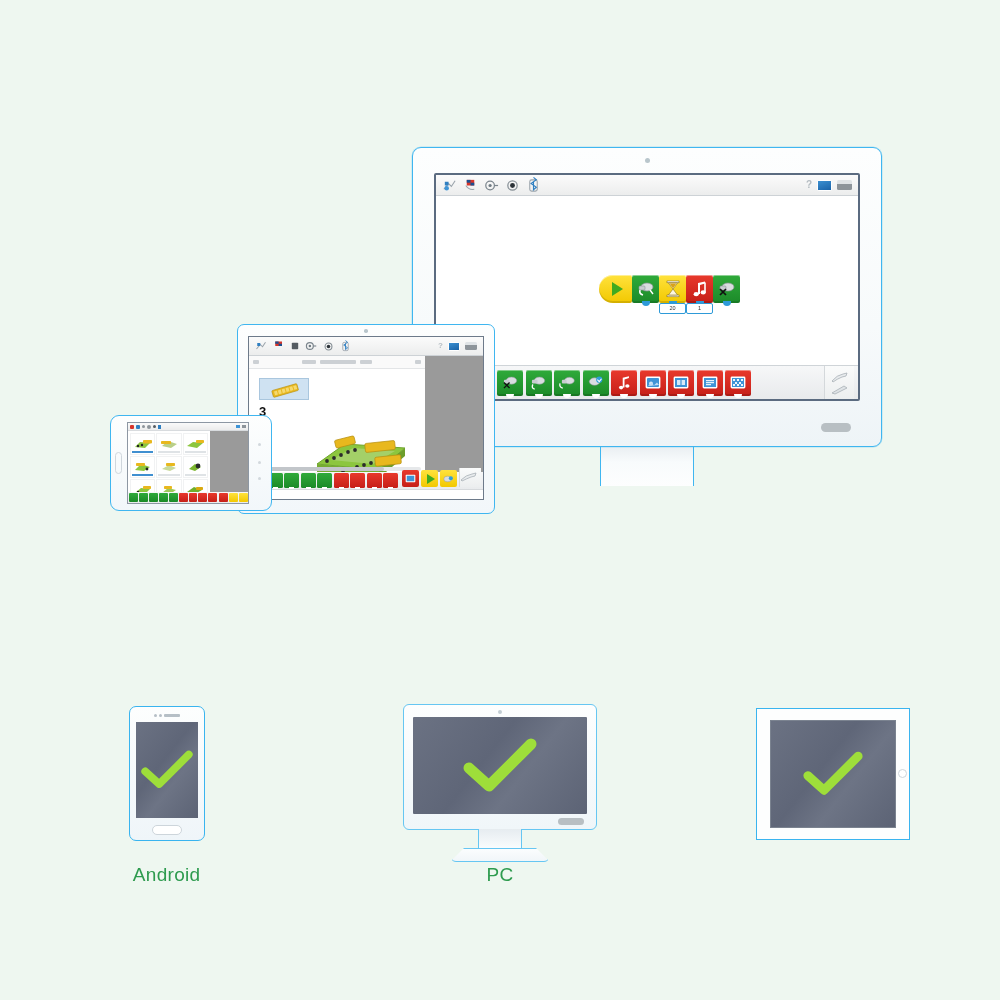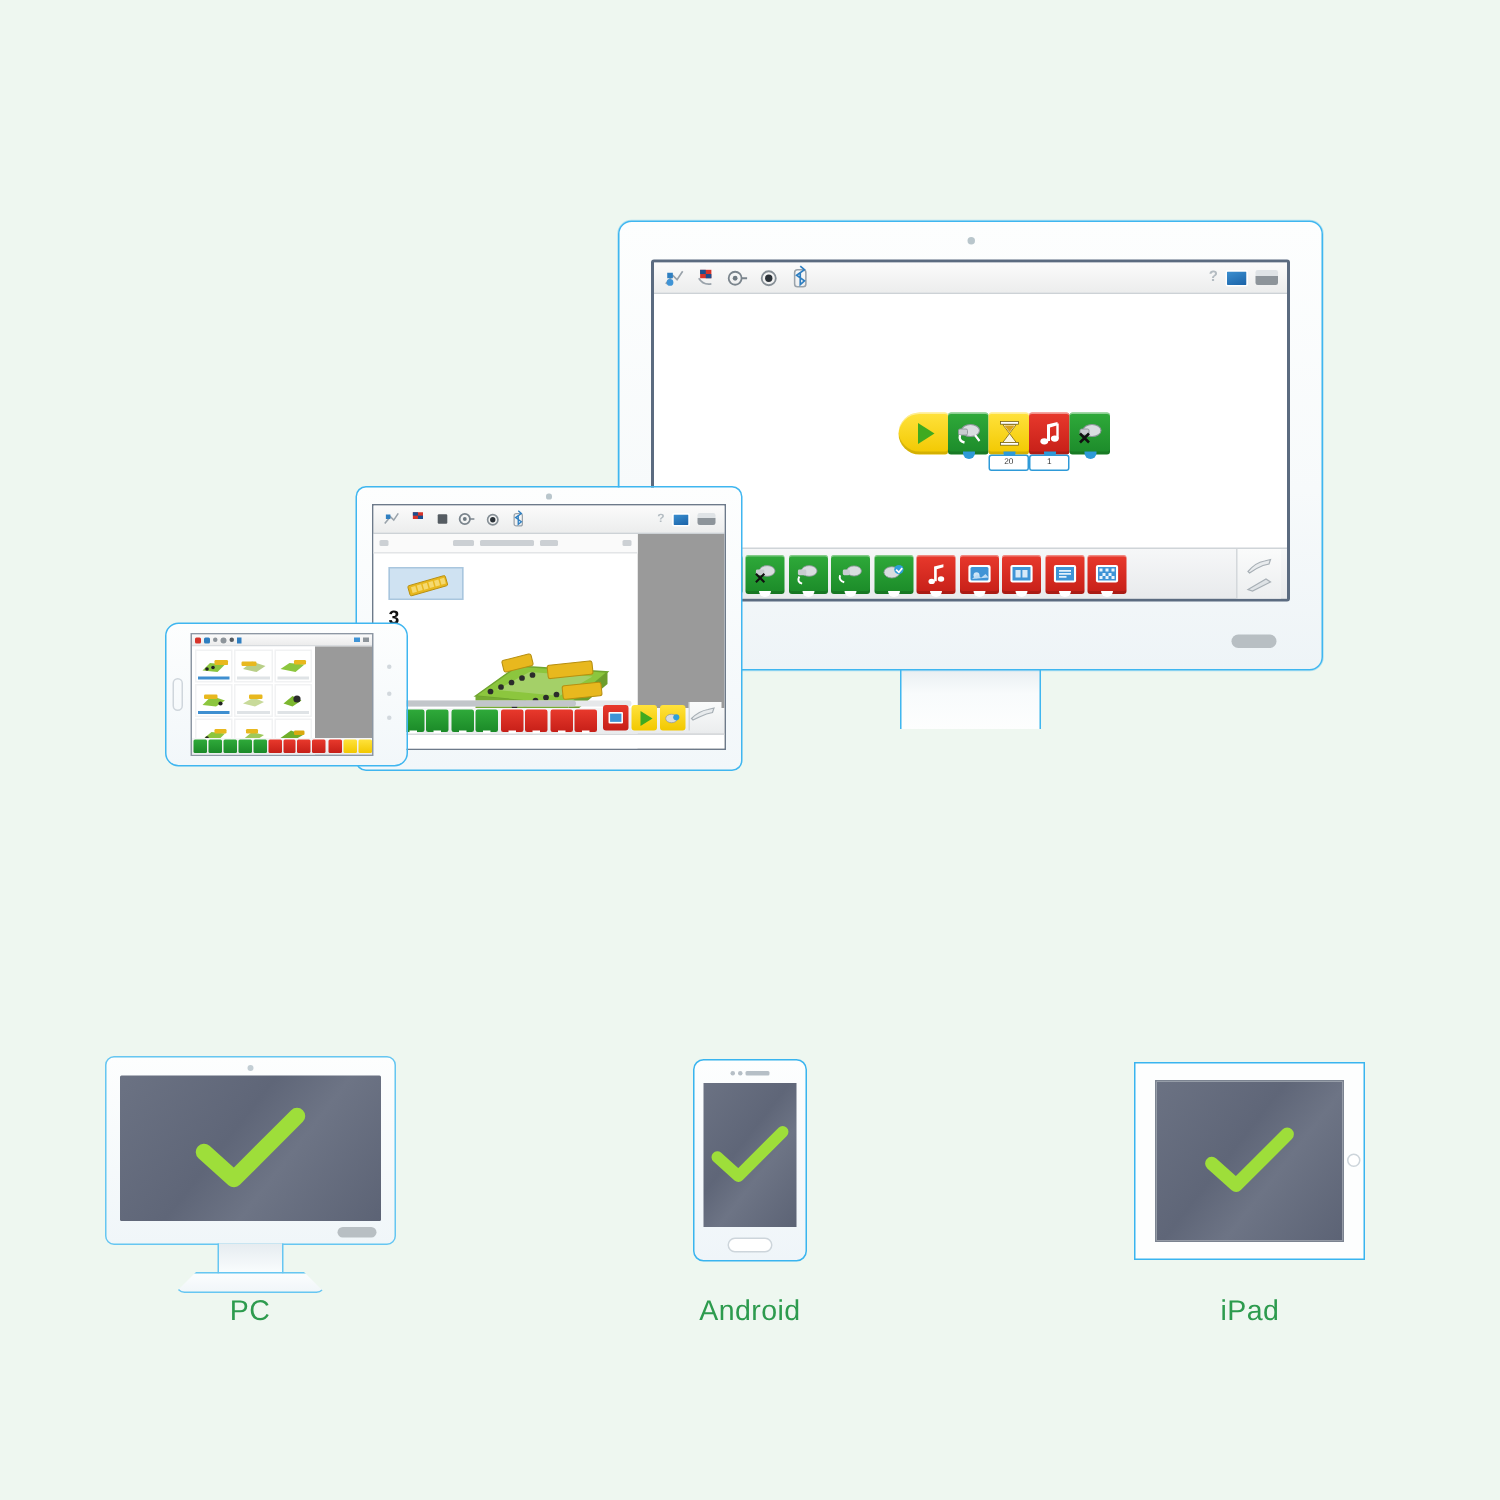"PC" div.compat-item { order: before "Android" -> after "Android" }
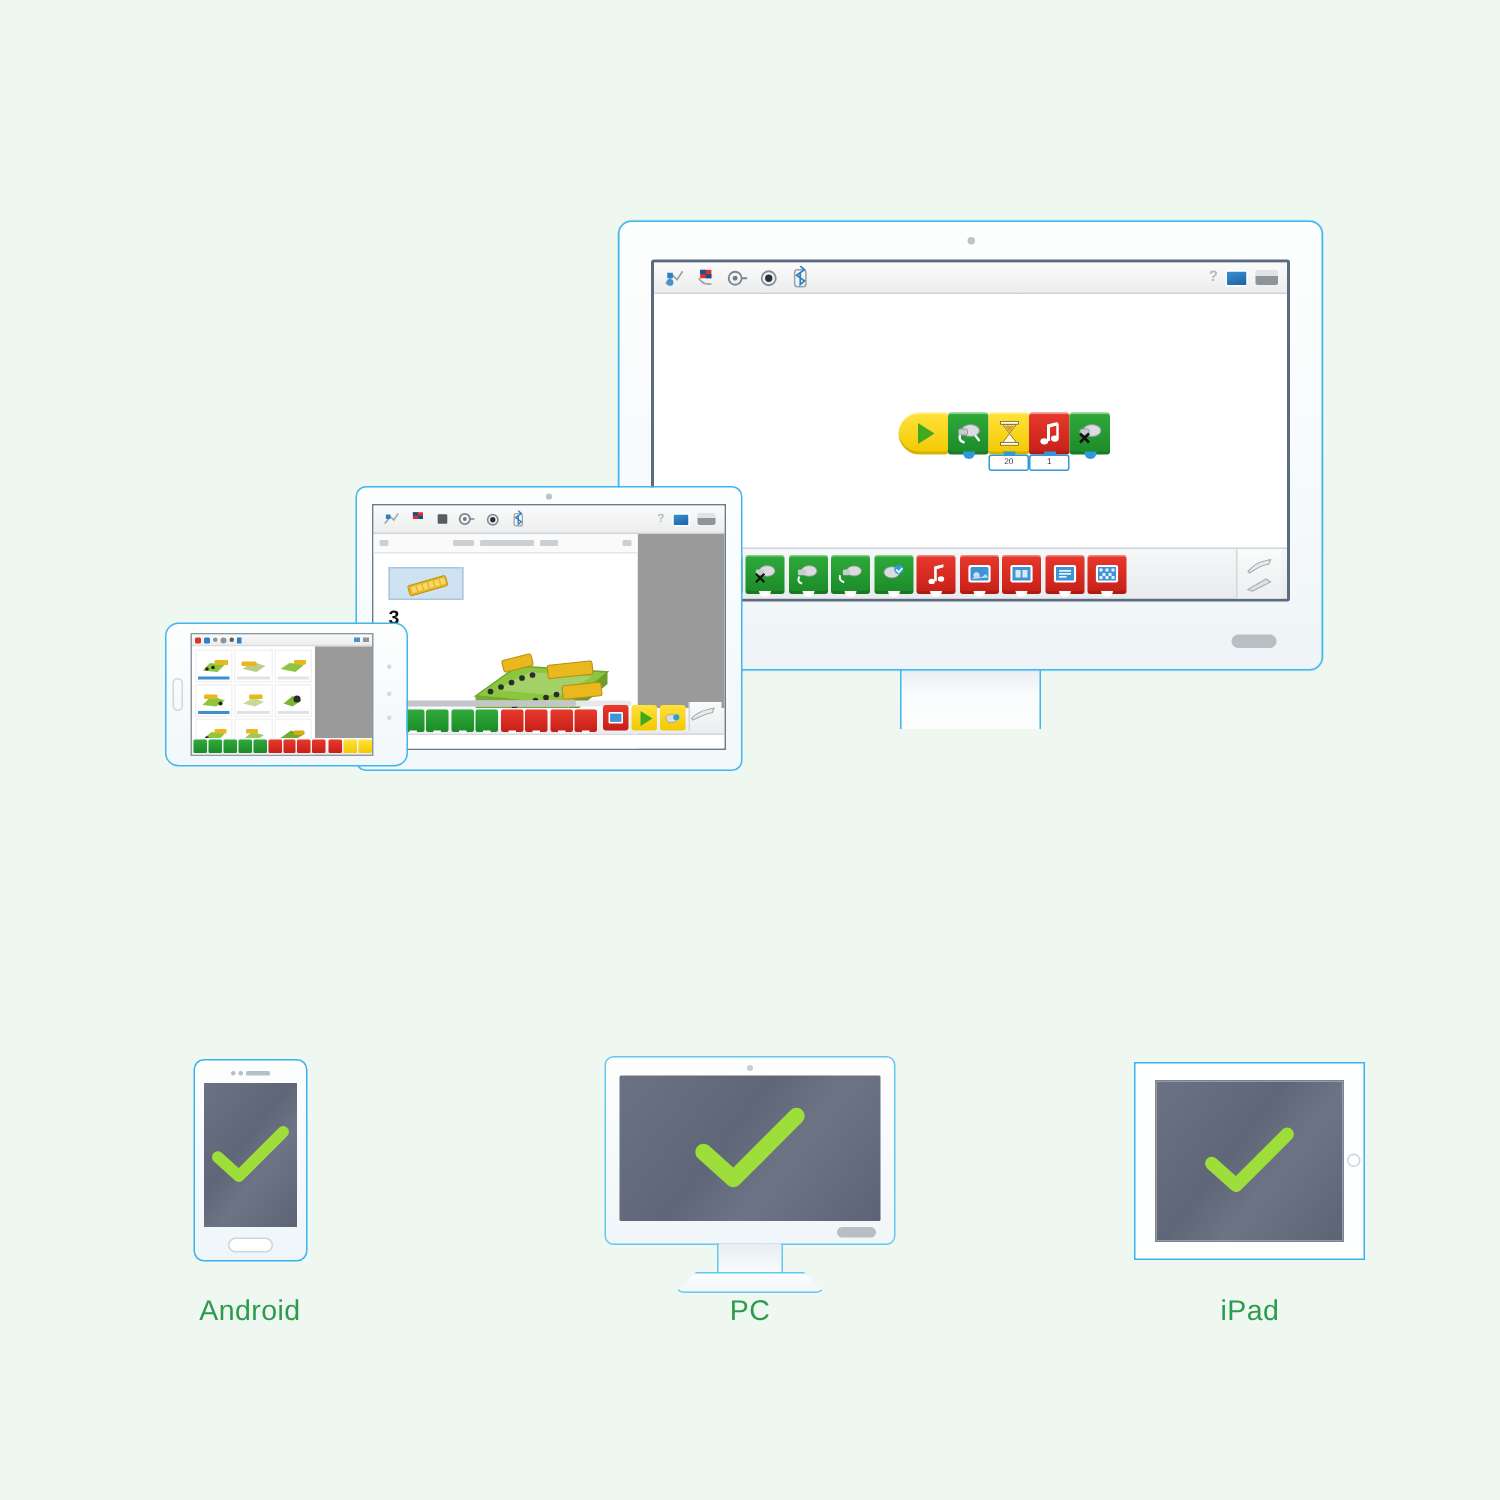"iPad" div.compat-label { html: <div>iPad</div> -> none }
